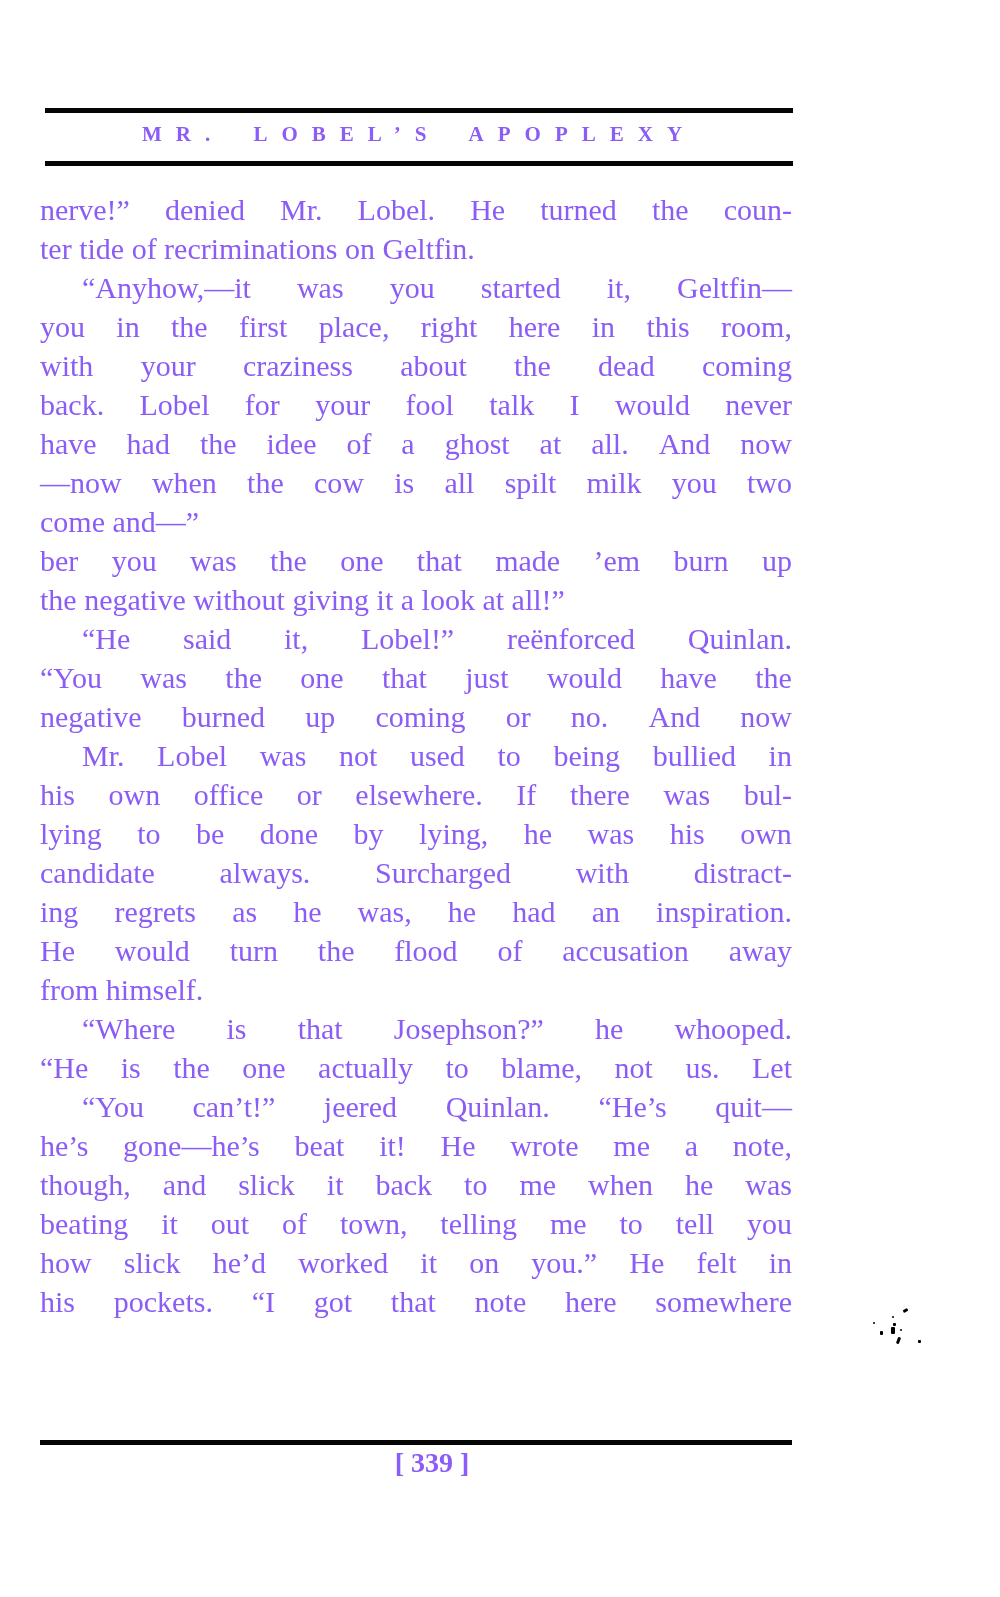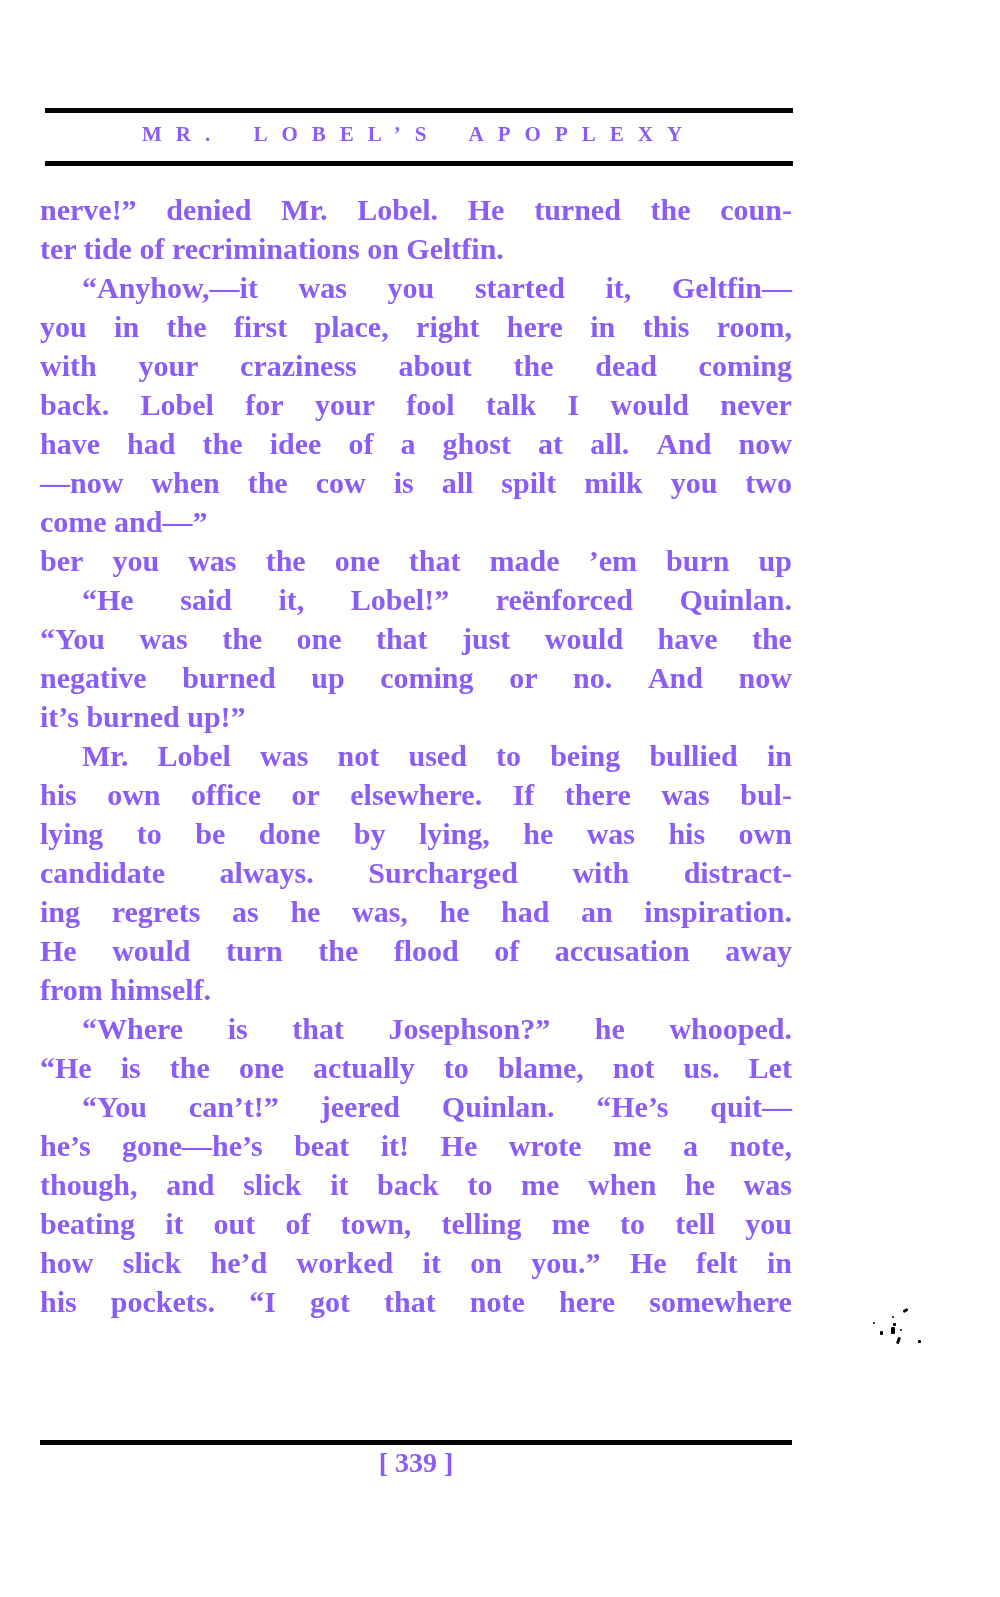"nerve!”" .text-block { font-weight: bold -> normal }
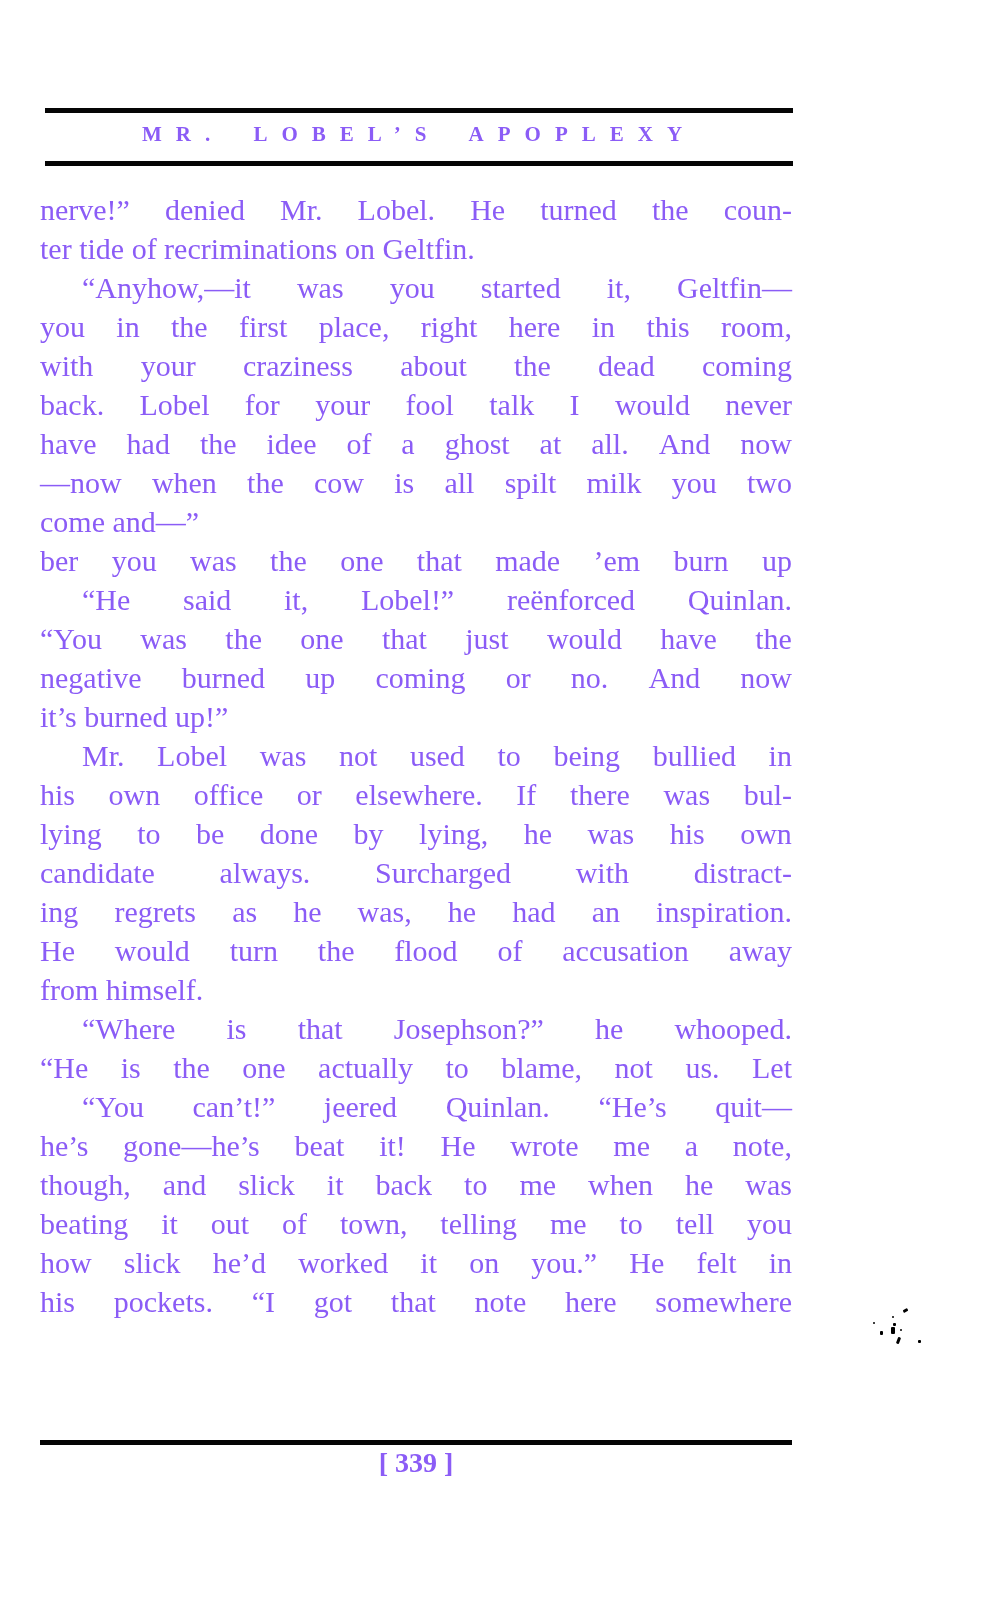"the negative without giving it" div.line { html: none -> <div>the negative without giving it a look at all!”</div> }
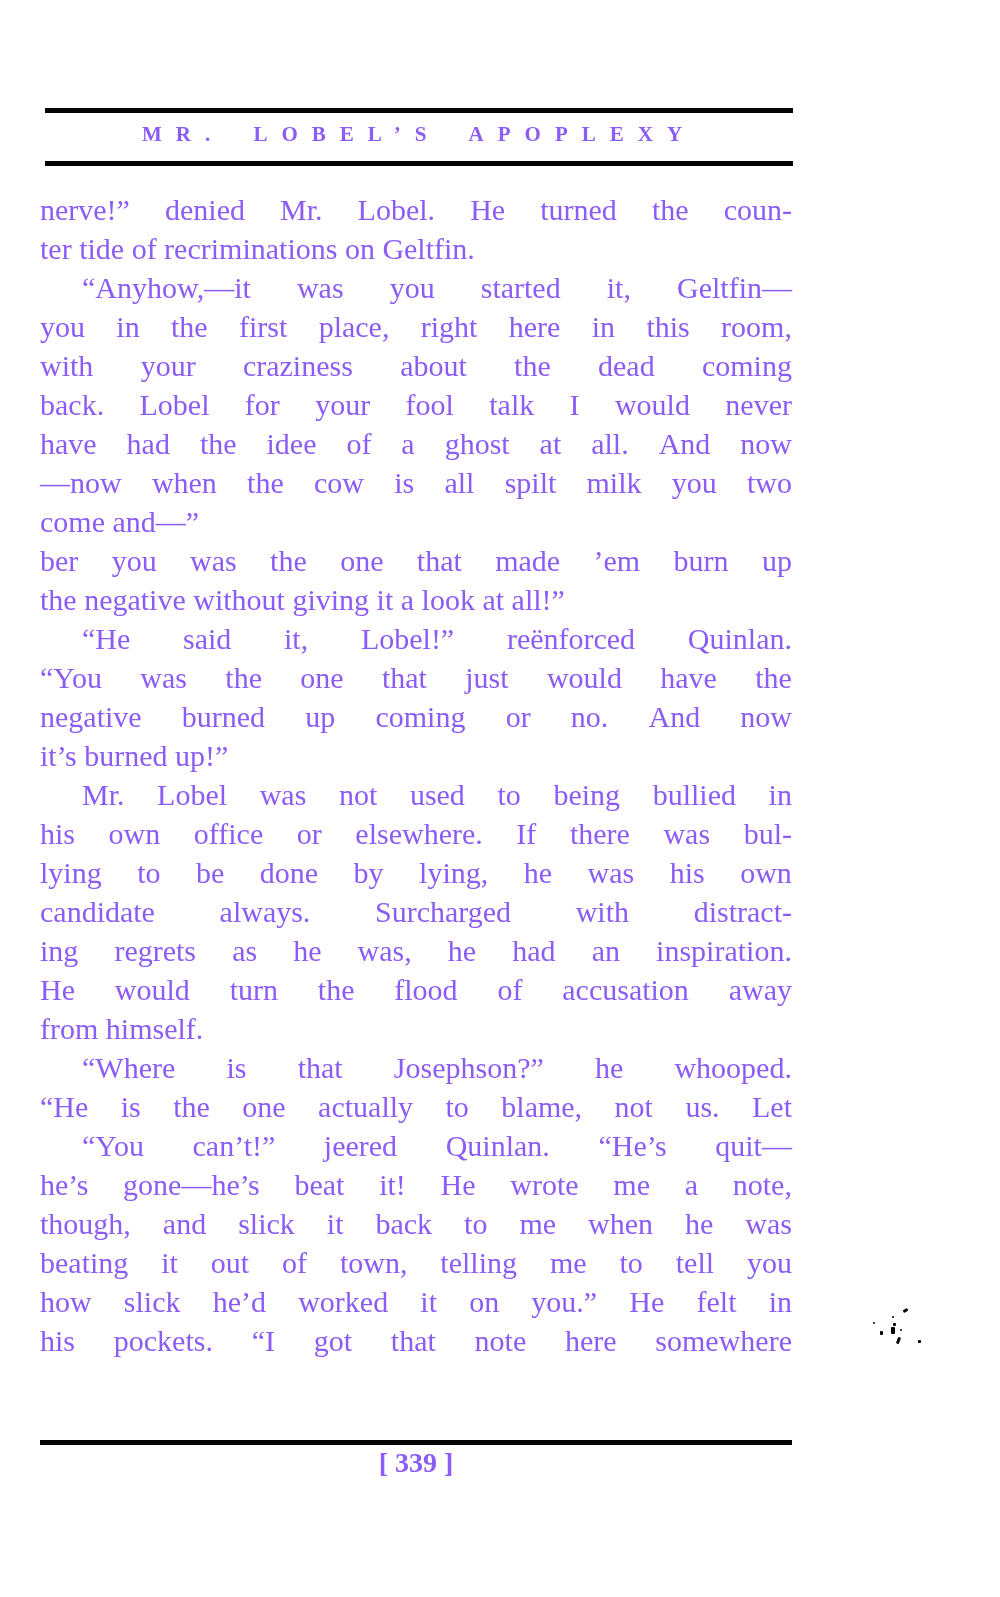"it’s burned up!”" div.line { html: <div>it’s burned up!”</div> -> none }
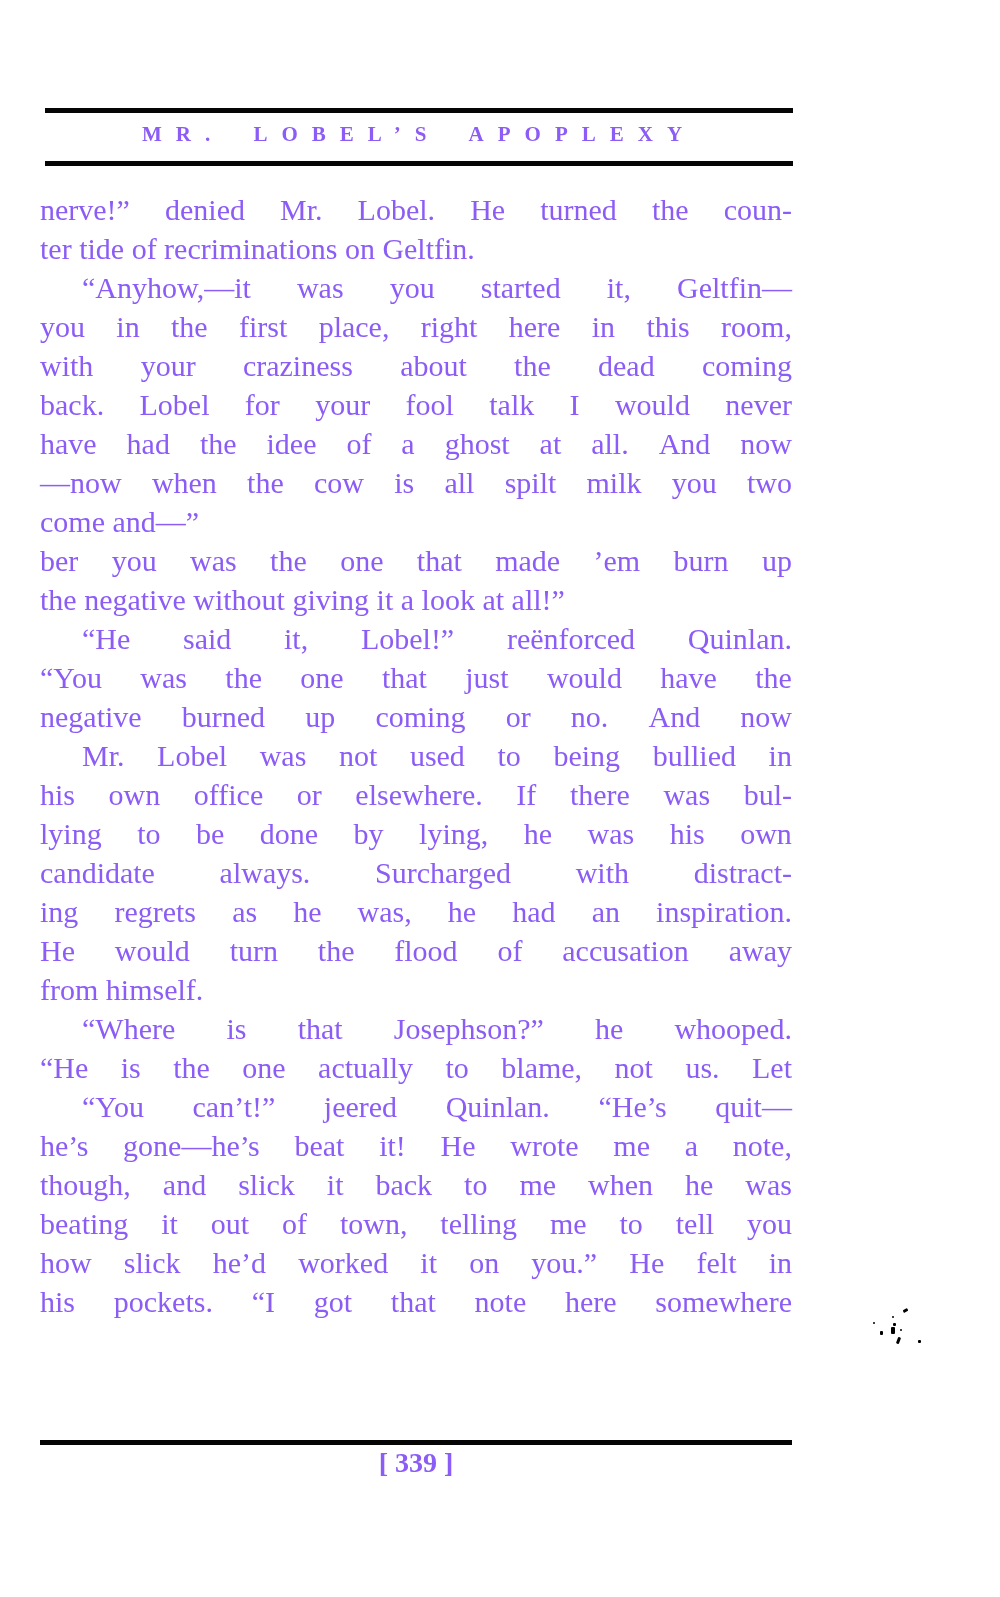"[ 339 ]" .page-number { left: 40px -> 56px }
